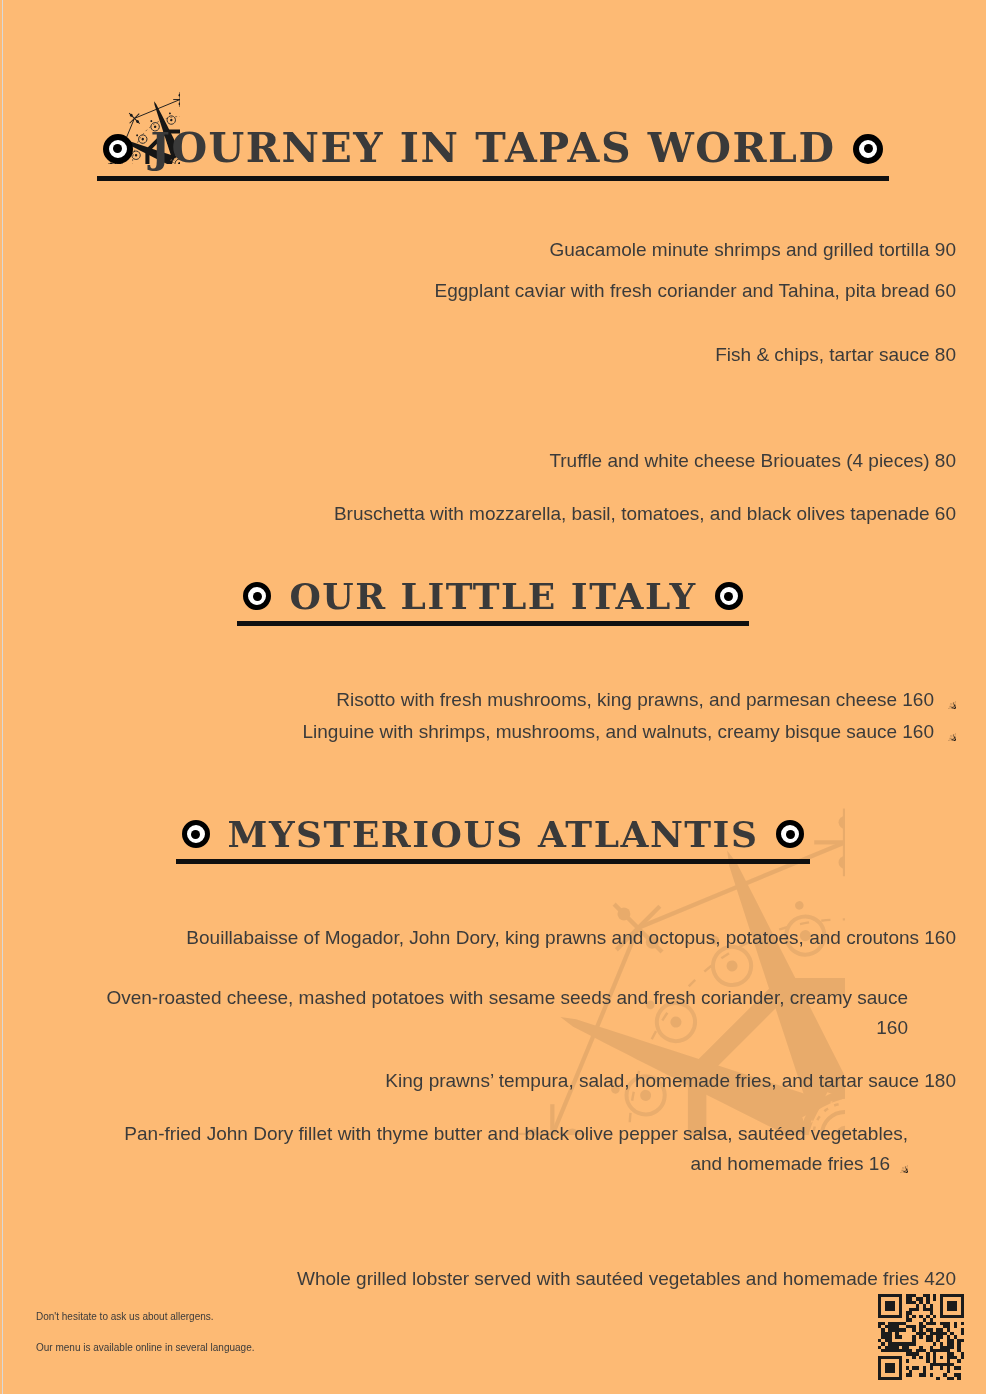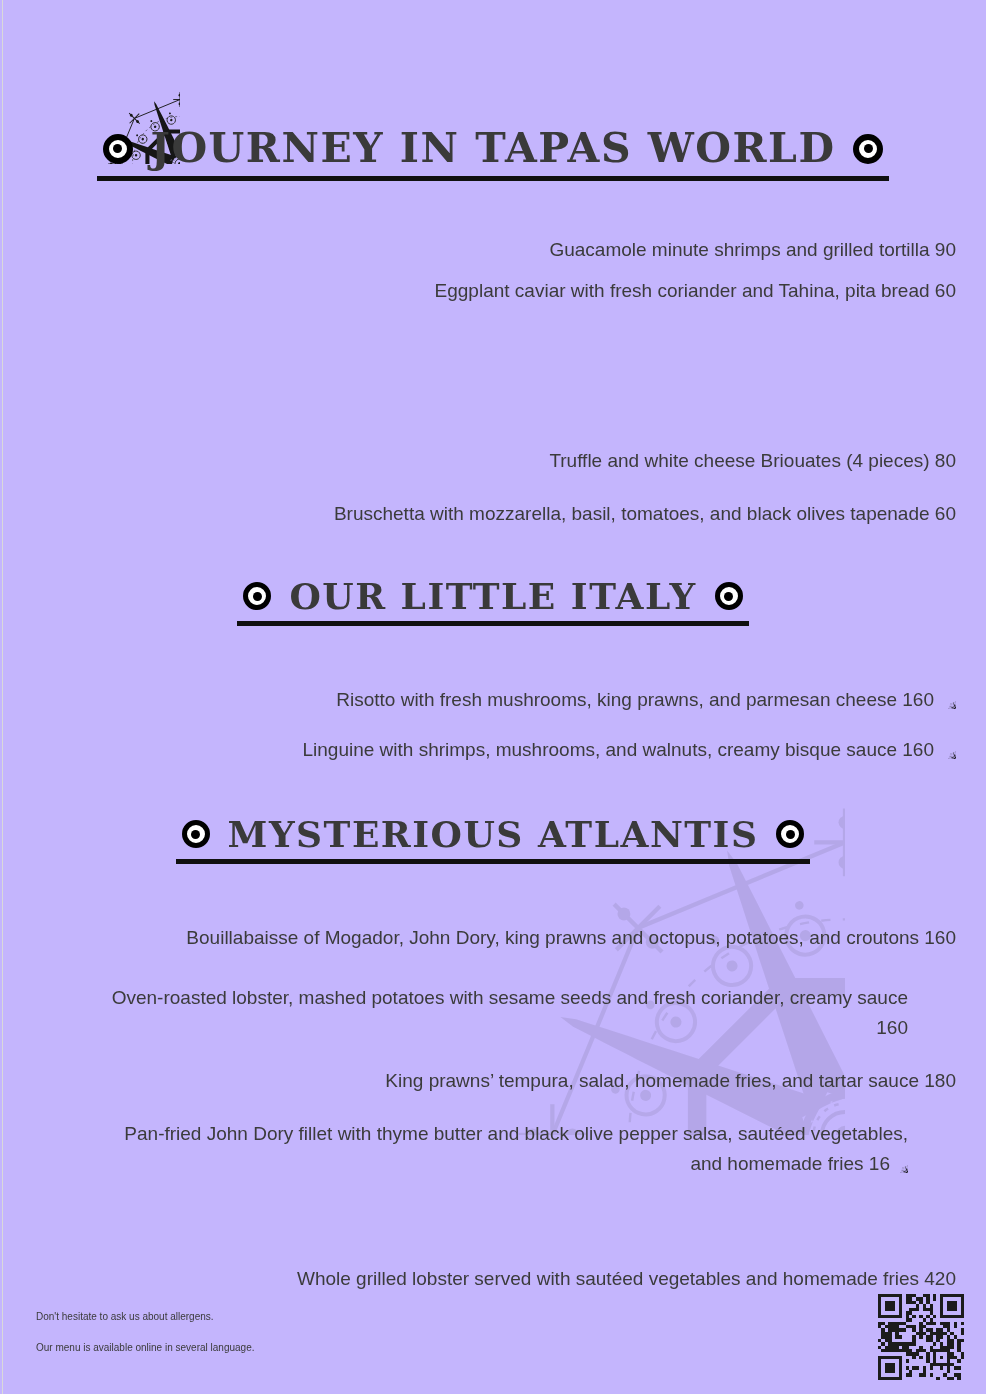"JOURNEY IN TAPAS WORLD" .page { background: #c4b5fd -> #fdba74 }
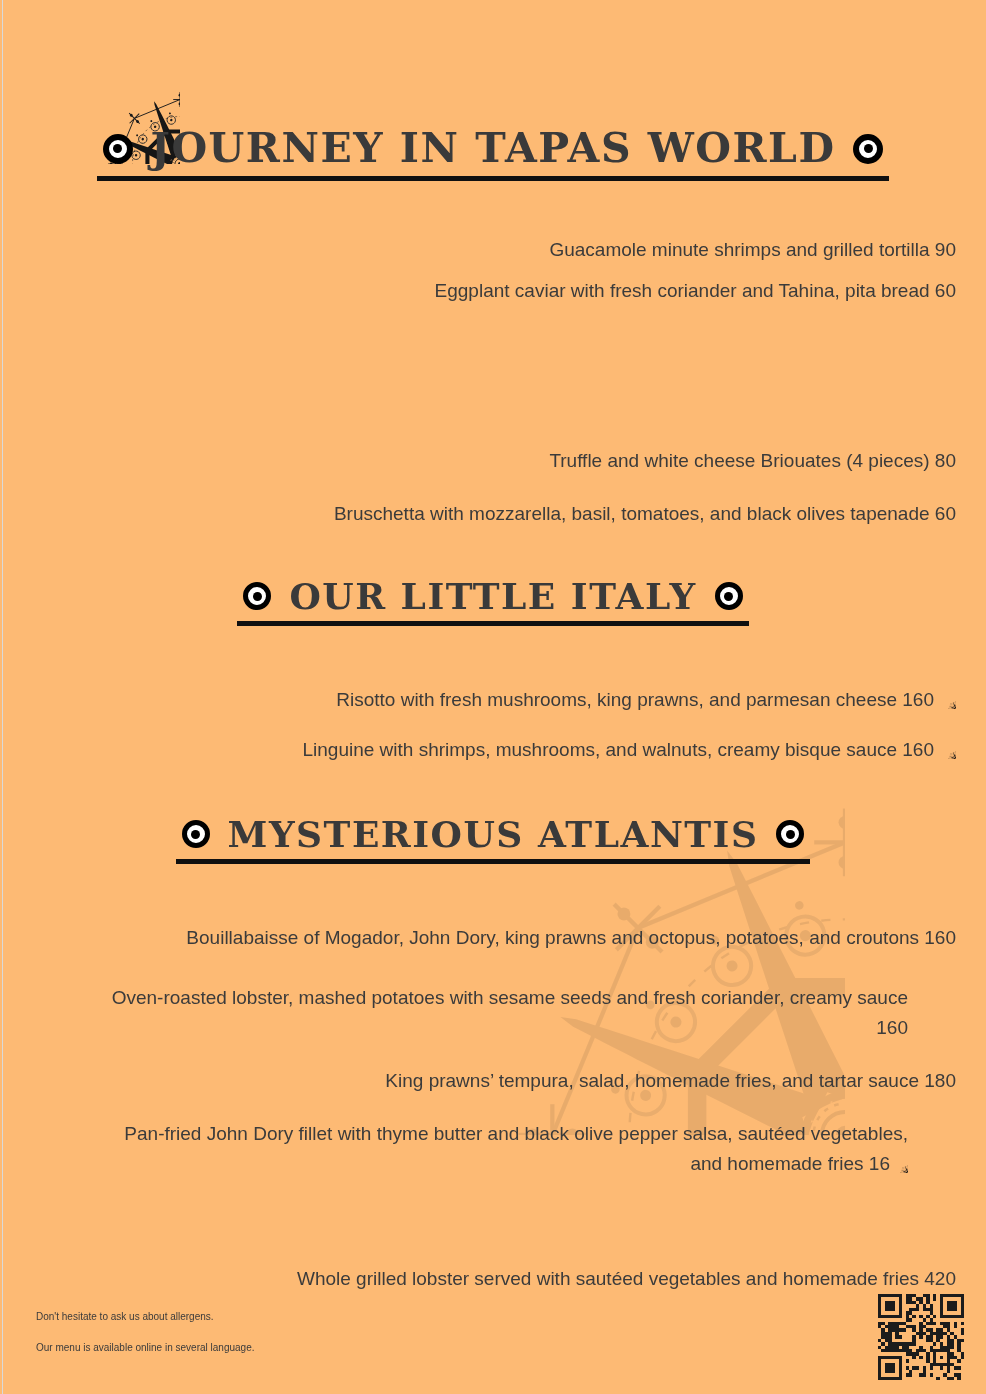"Fish & chips, tartar sauce" div.item { html: none -> <div> <span>Fish &amp; chips, tartar sauce 80</span> </div> }
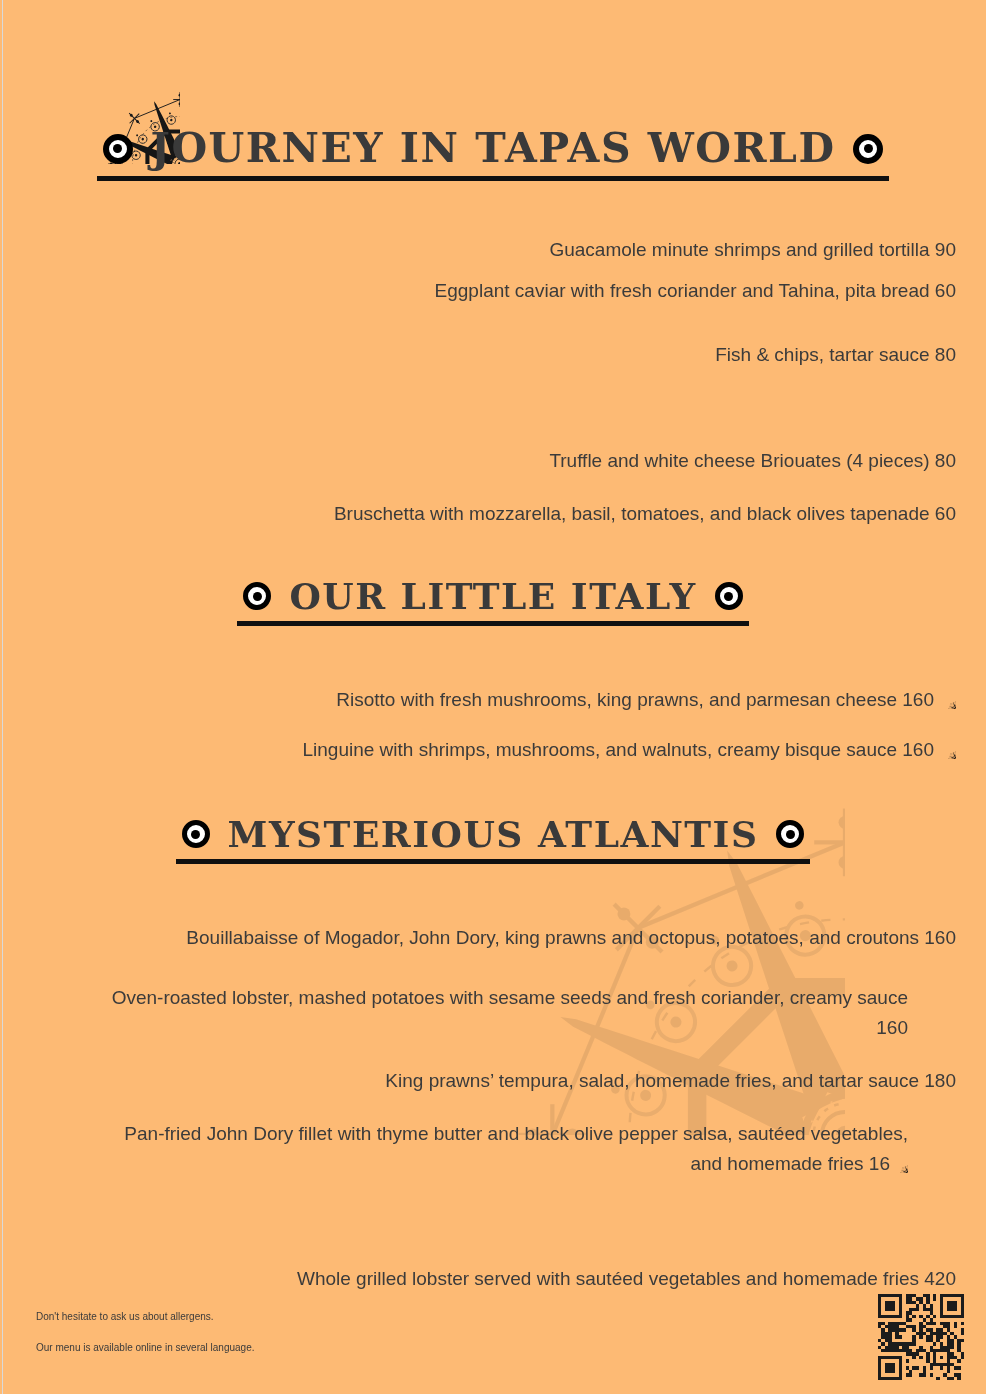"Linguine with shrimps, mushrooms, and" div.item { top: 735px -> 717px }
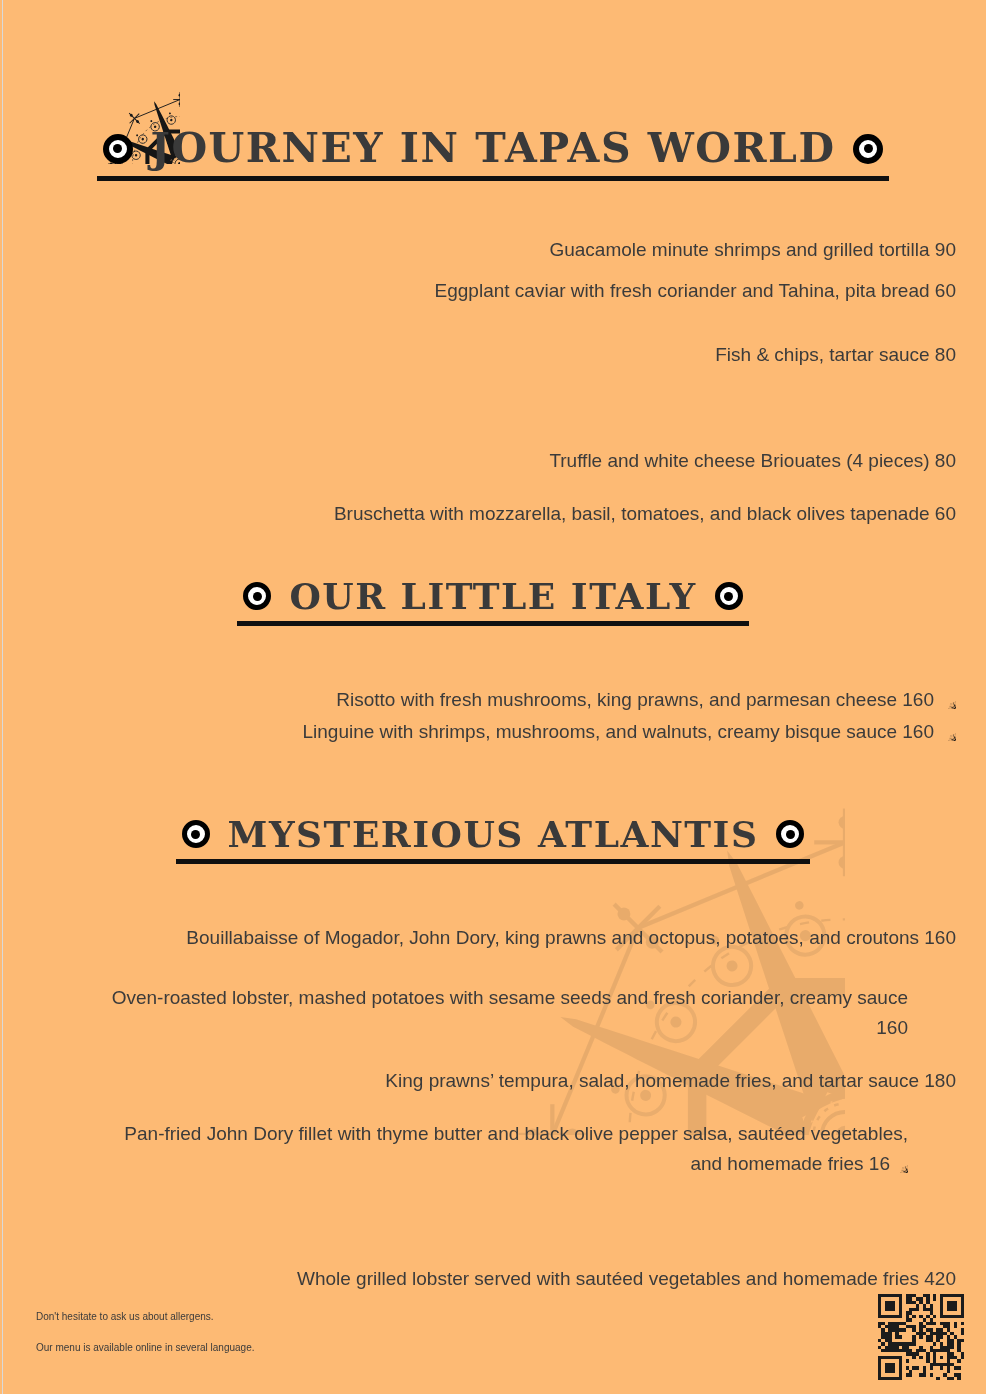"Oven-roasted lobster, mashed potatoes" span.ln { text: lobster -> cheese }
